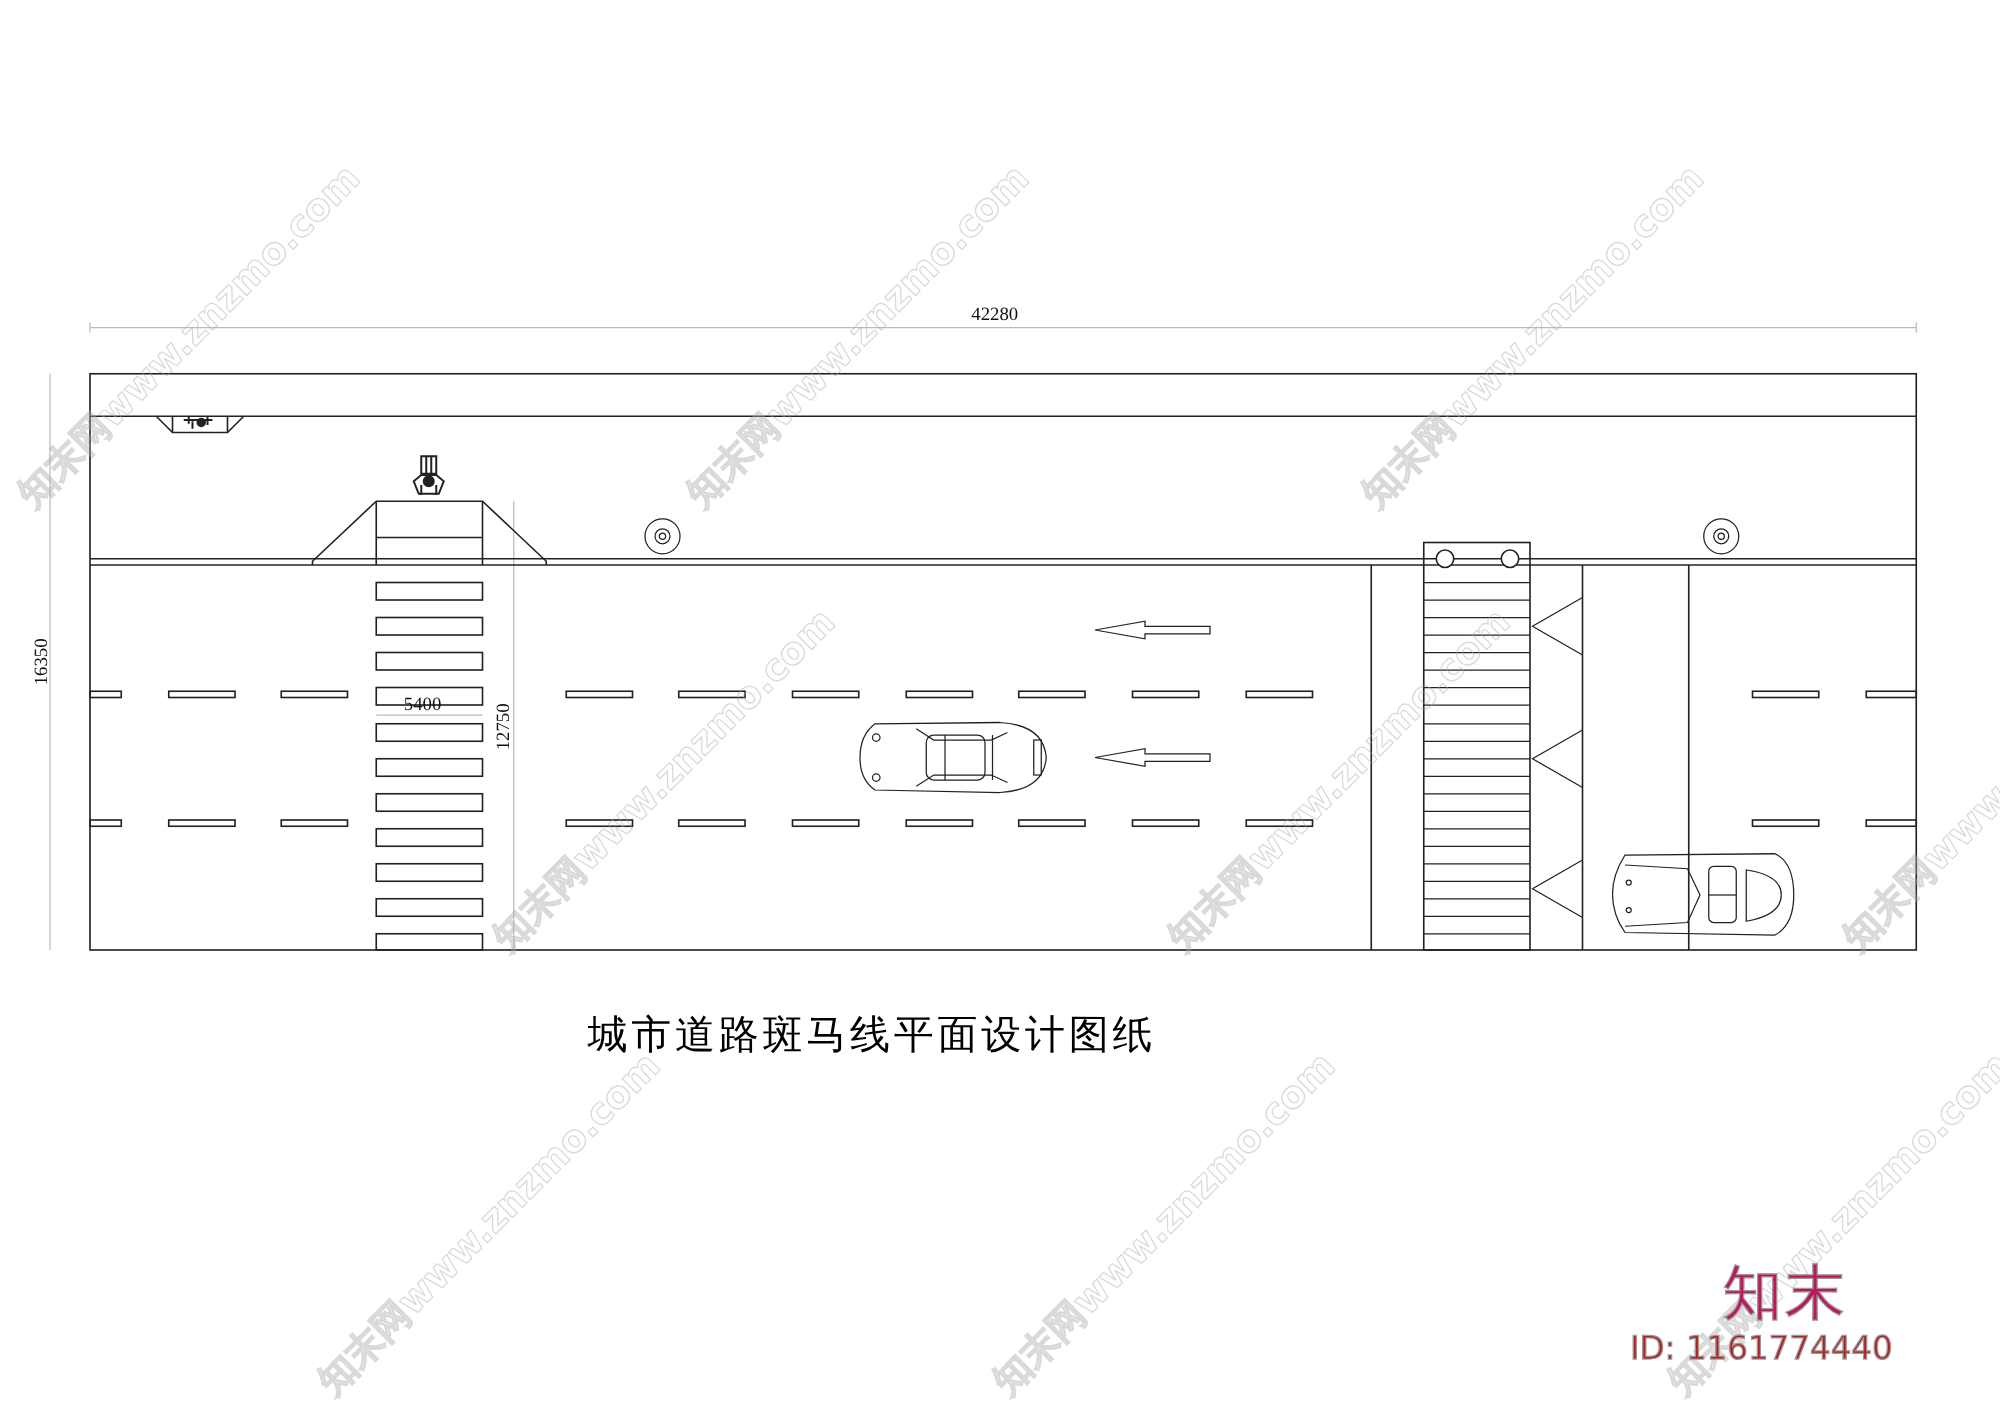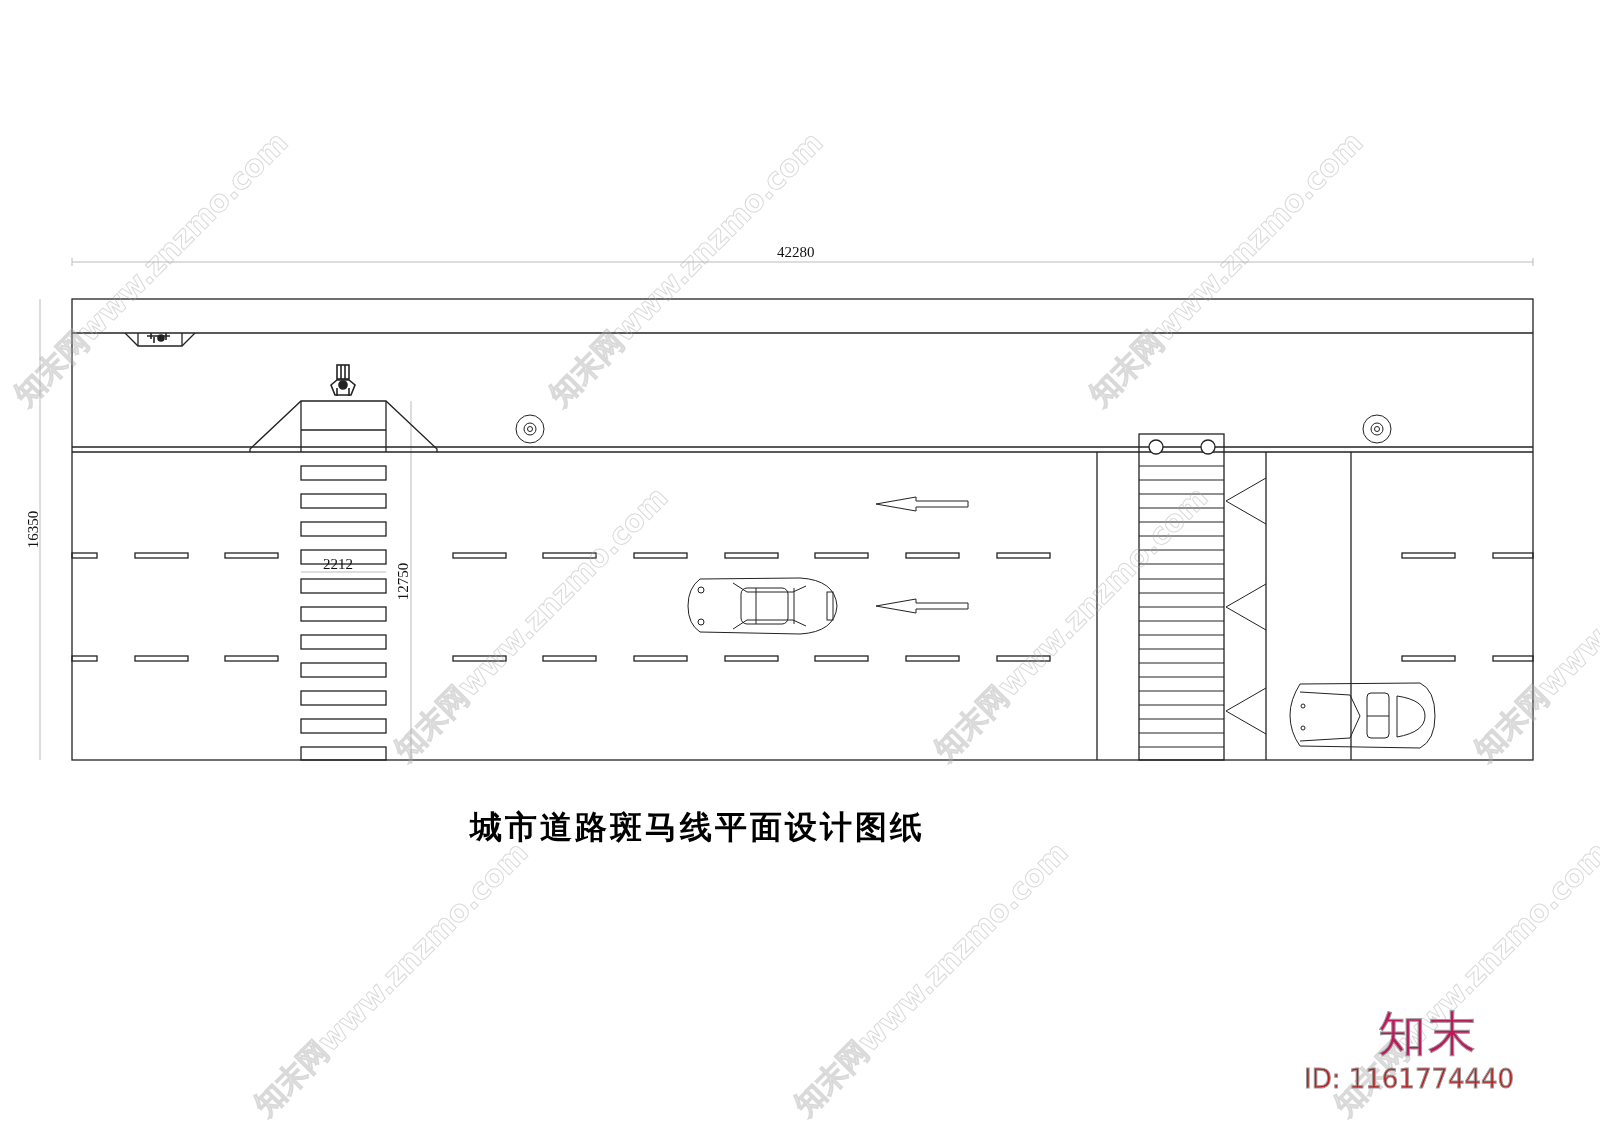"2212" div.lbl { text: 2212 -> 5400 }
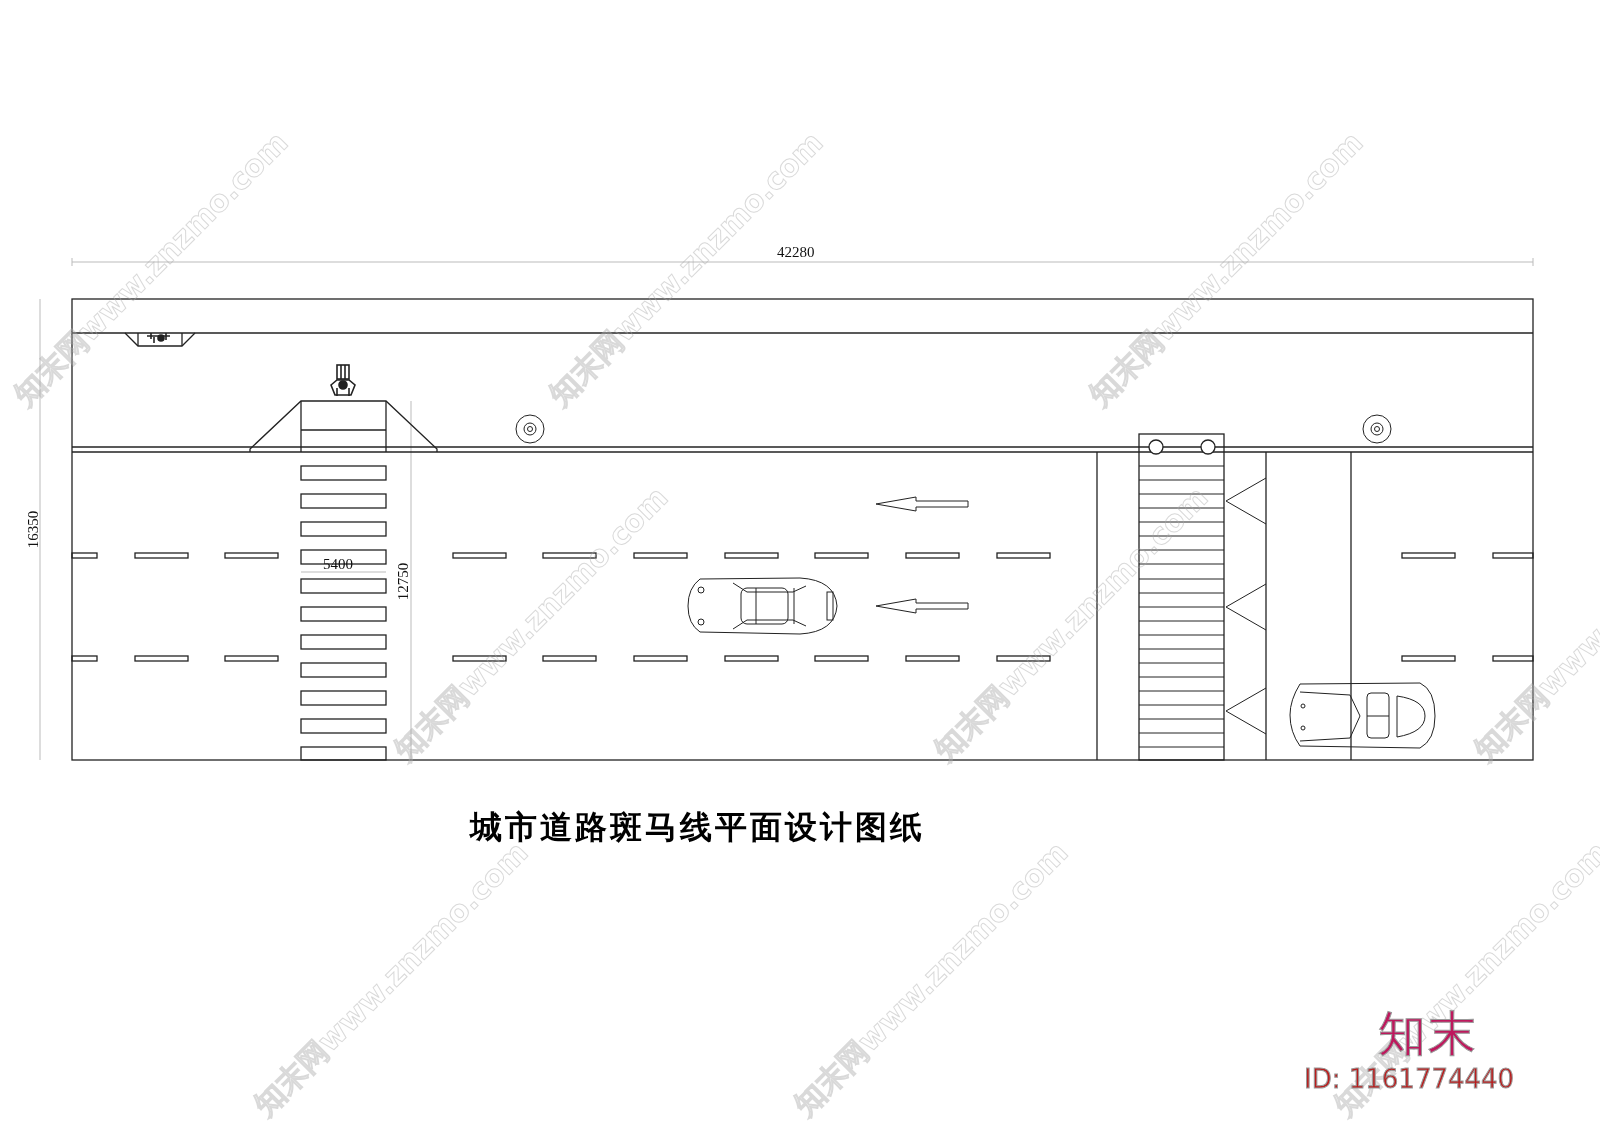"城市道路斑马线平面设计图纸" .title { font-weight: bold -> normal }
